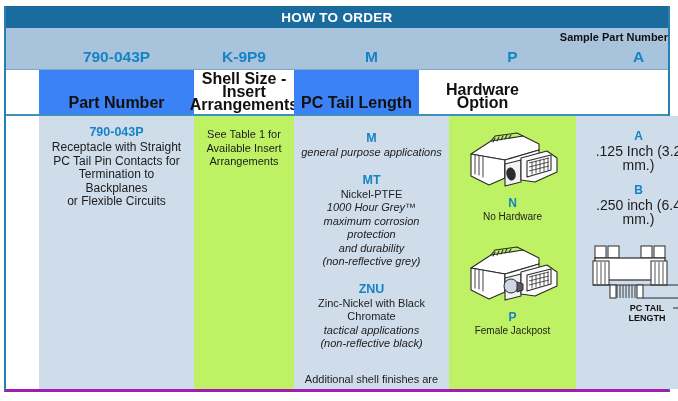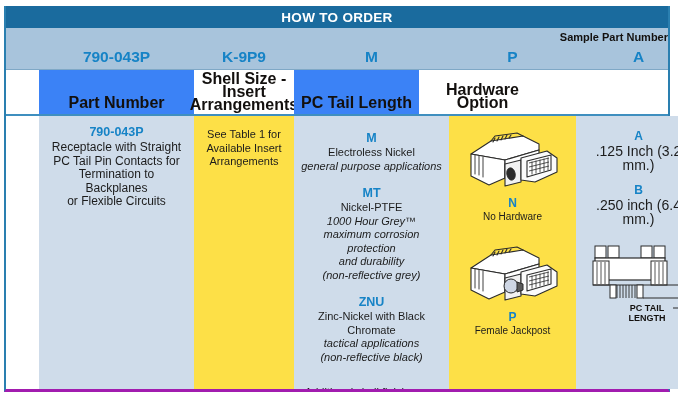"See Table 1 for" .body-cell.plain { background: #fde047 -> #bef264 }
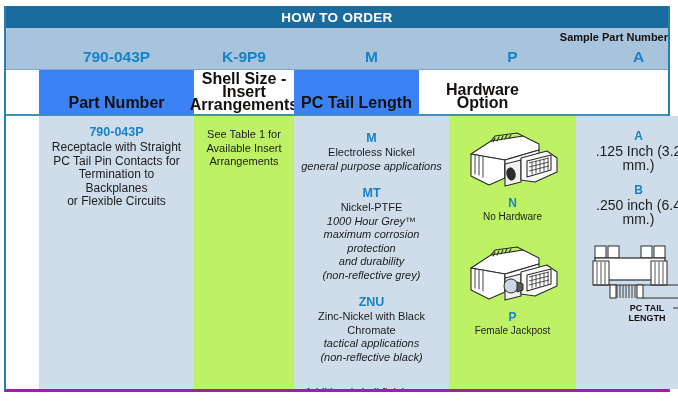"Electroless Nickel" span.plainline { html: <span>Electroless Nickel</span> -> none }
